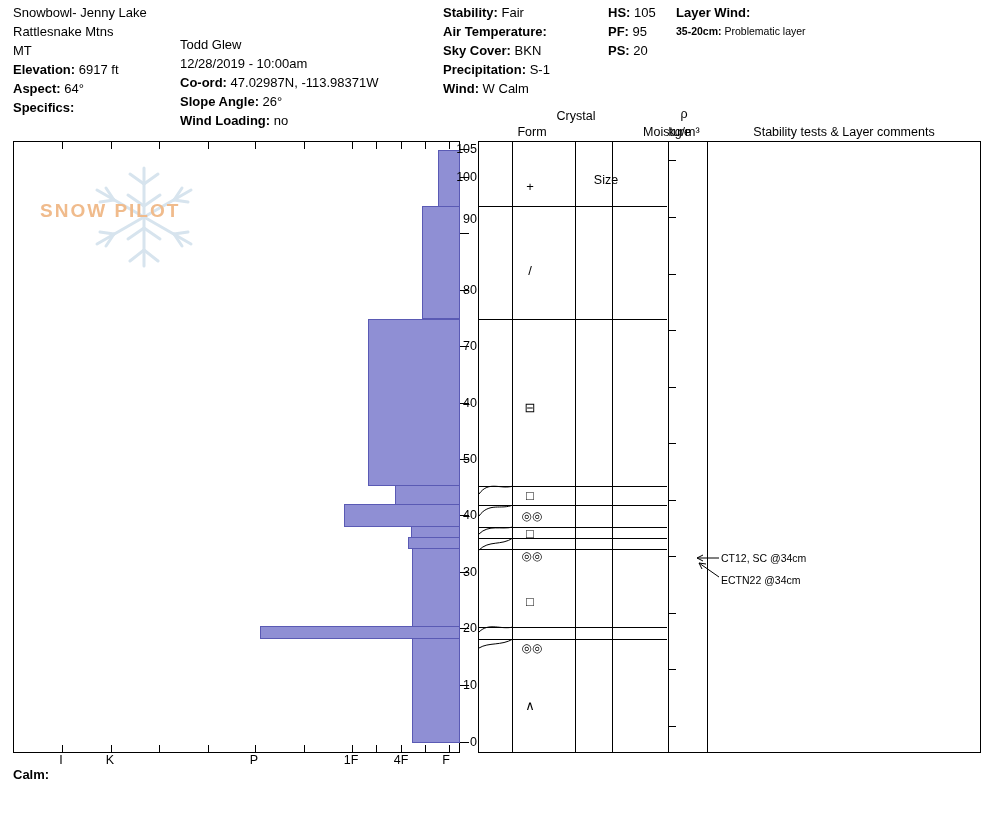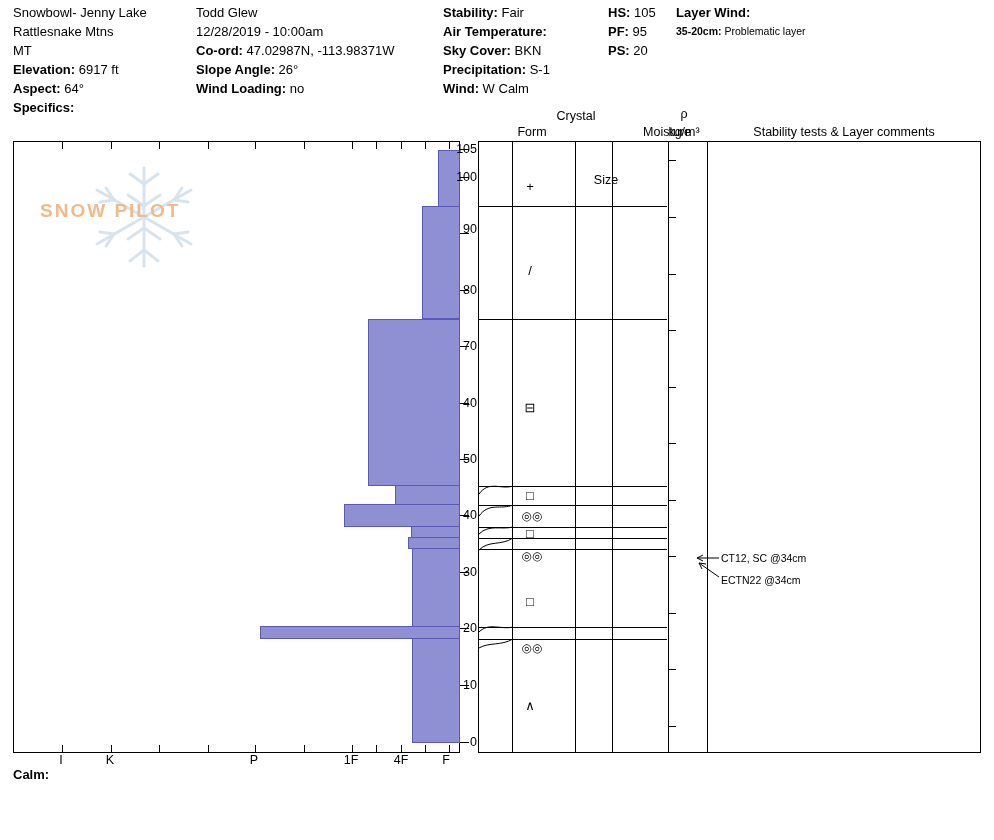"Todd Glew" .col2 { left: 196px -> 180px; margin-top: none -> 32px }
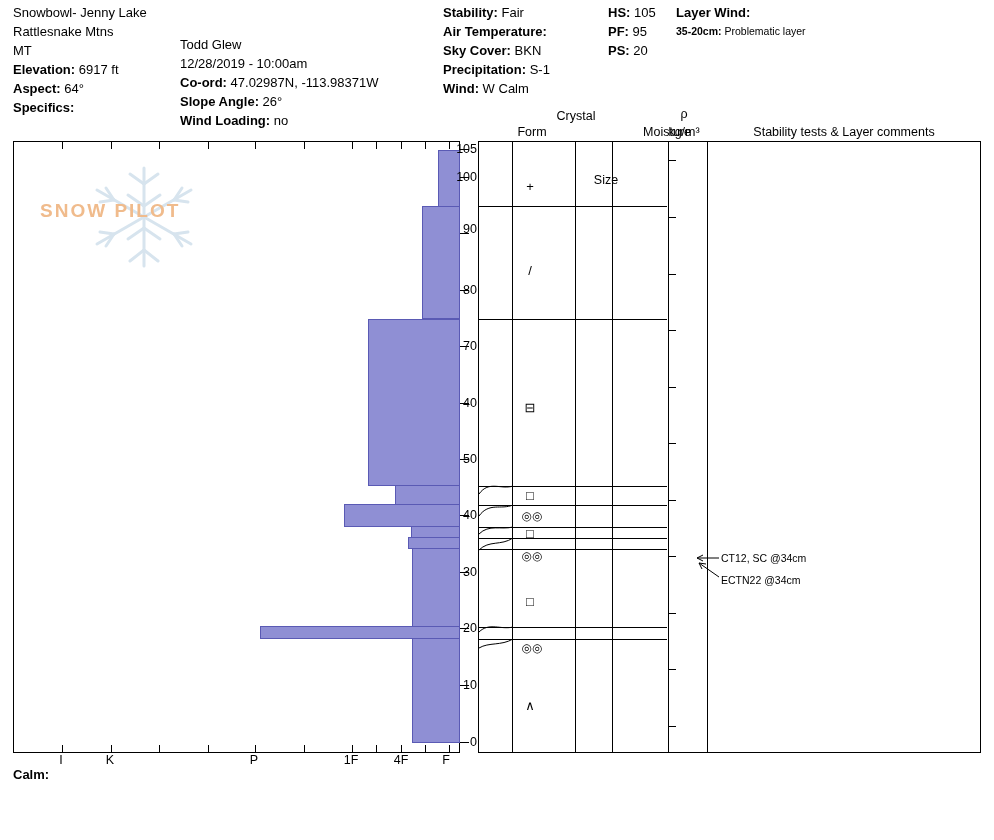"90" div.depthlabel { top: 88px -> 78px }
